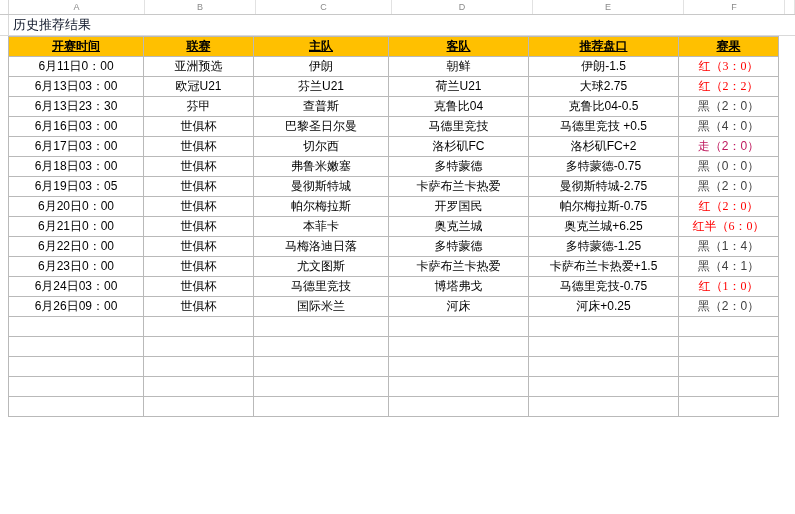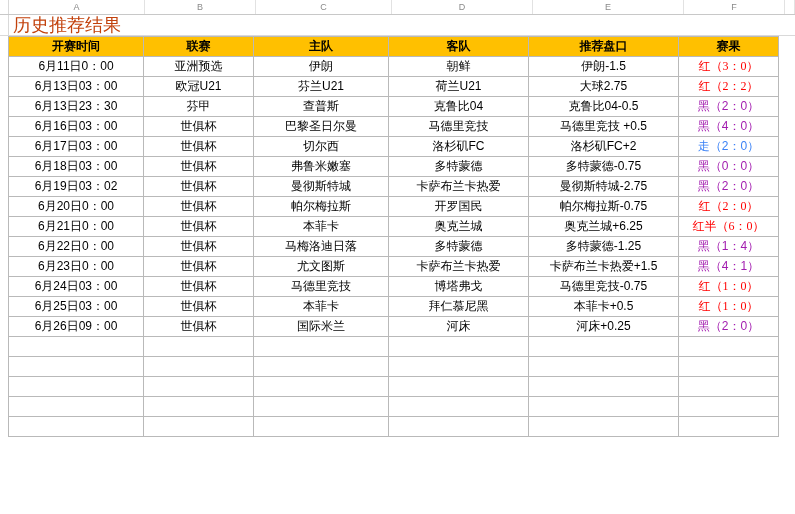"历史推荐结果" .titlerow .title { color: #c2410c -> #0f172a; font-size: 18px -> 13px }
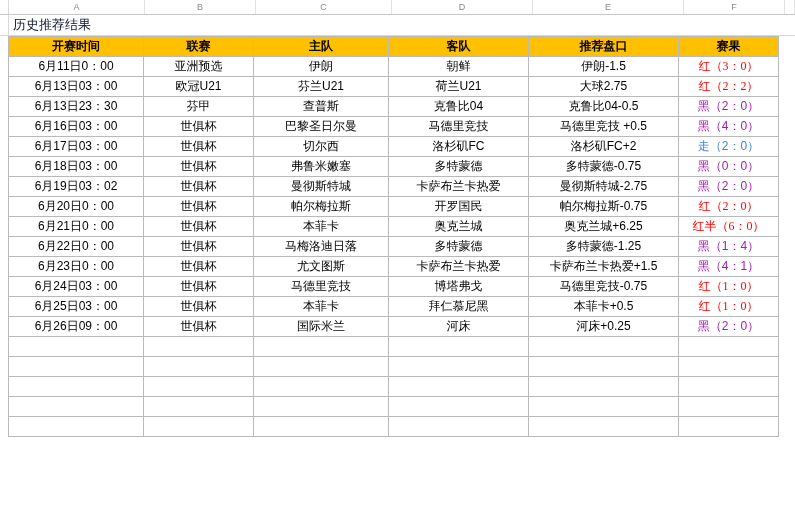"开赛时间" thead th { text-decoration: none -> underline }
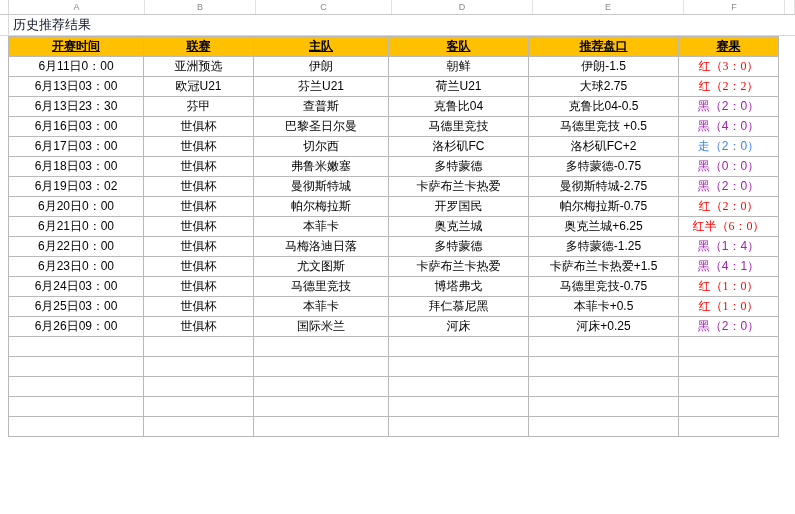"黑（2：0）" td.result-black { color: #a21caf -> #404040 }
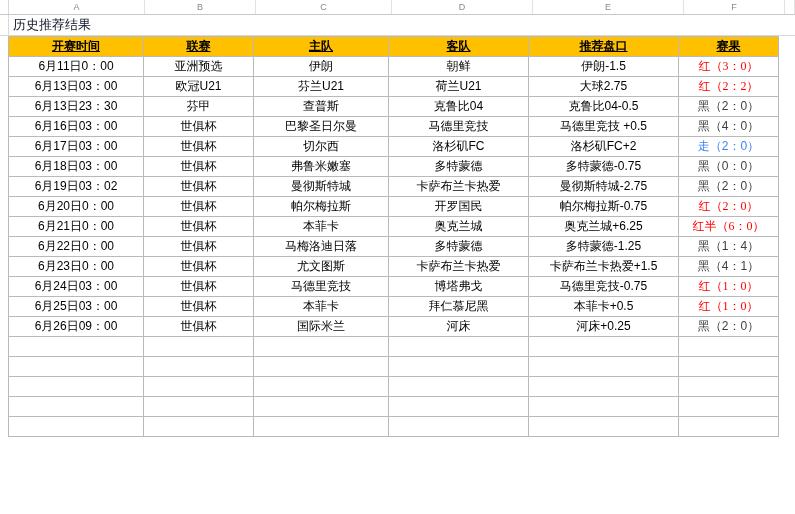"走（2：0）" td.result-green { color: #3b82f6 -> #be185d }
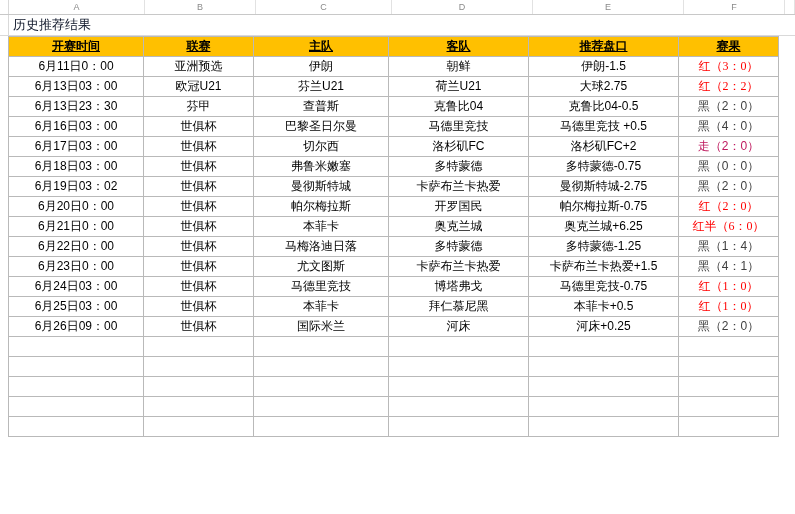"6月19日03：02" td { text: 02 -> 05 }
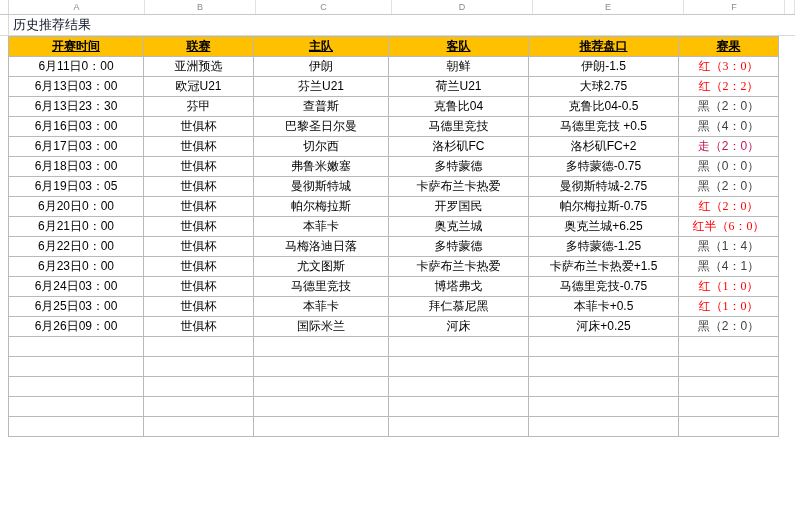"6月25日03：00" tr { html: <tr> <td>6月25日03：00</td> <td>世俱杯</td> <td>本菲卡</td> <td>拜仁慕尼黑</td> <td>本菲卡+0.5</td> <td>红（1：0）</td> </tr> -> none }
